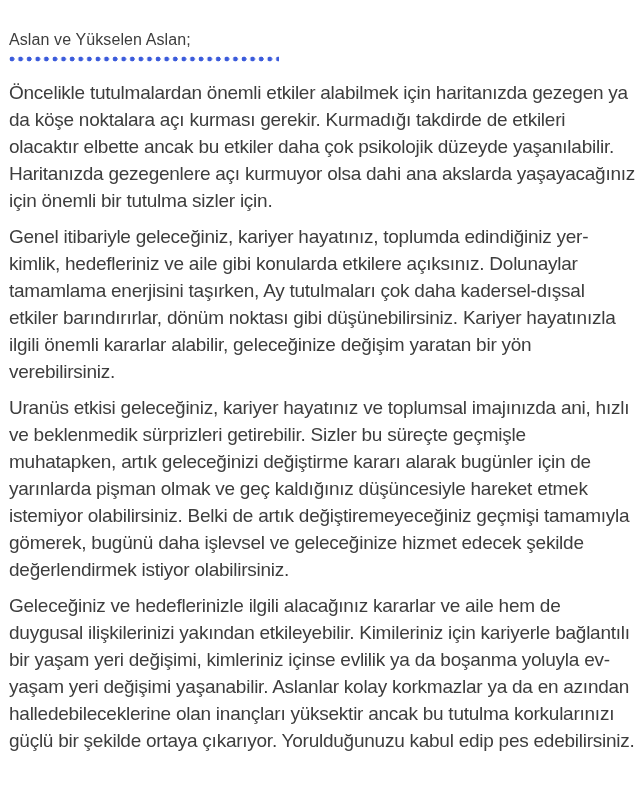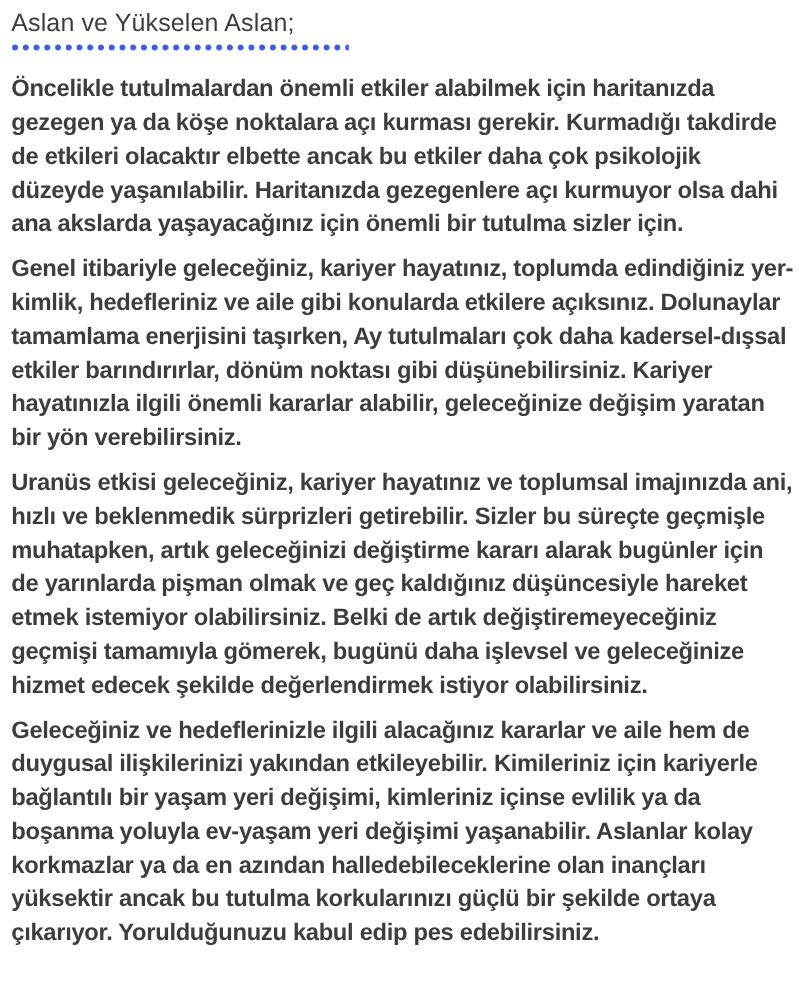"Aslan ve Yükselen Aslan;" .page-title { font-size: 20px -> 16px; margin-top: none -> 21px }
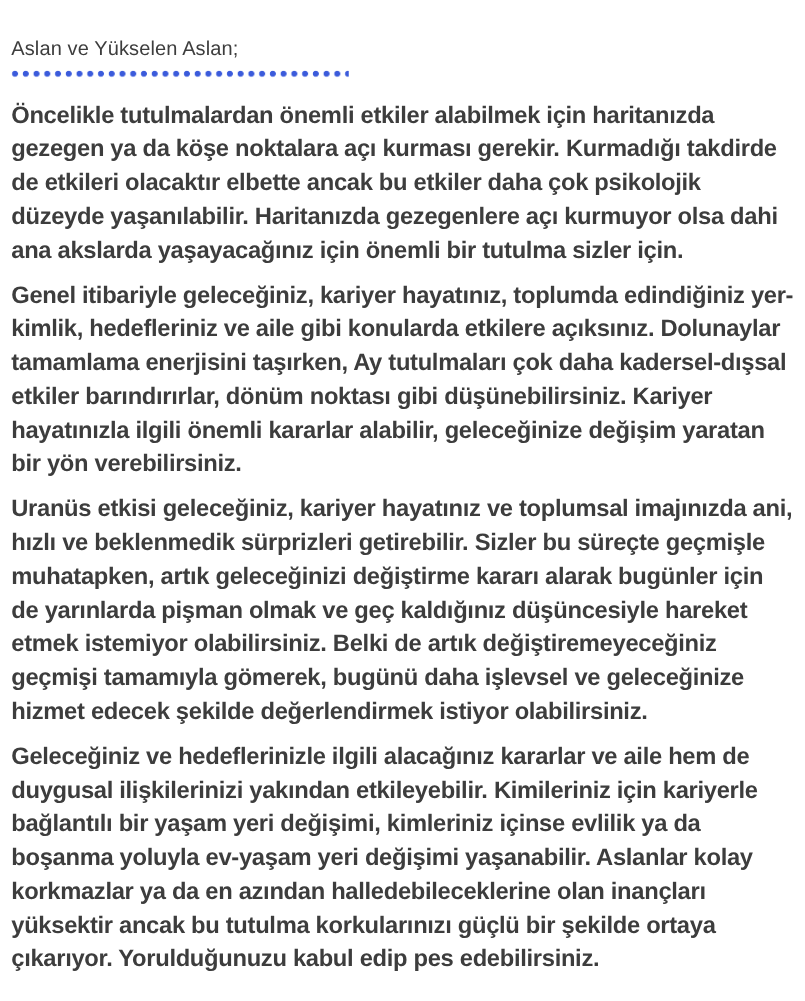"Öncelikle tutulmalardan önemli etkiler" .body-text p { font-weight: 700 -> 400 }
